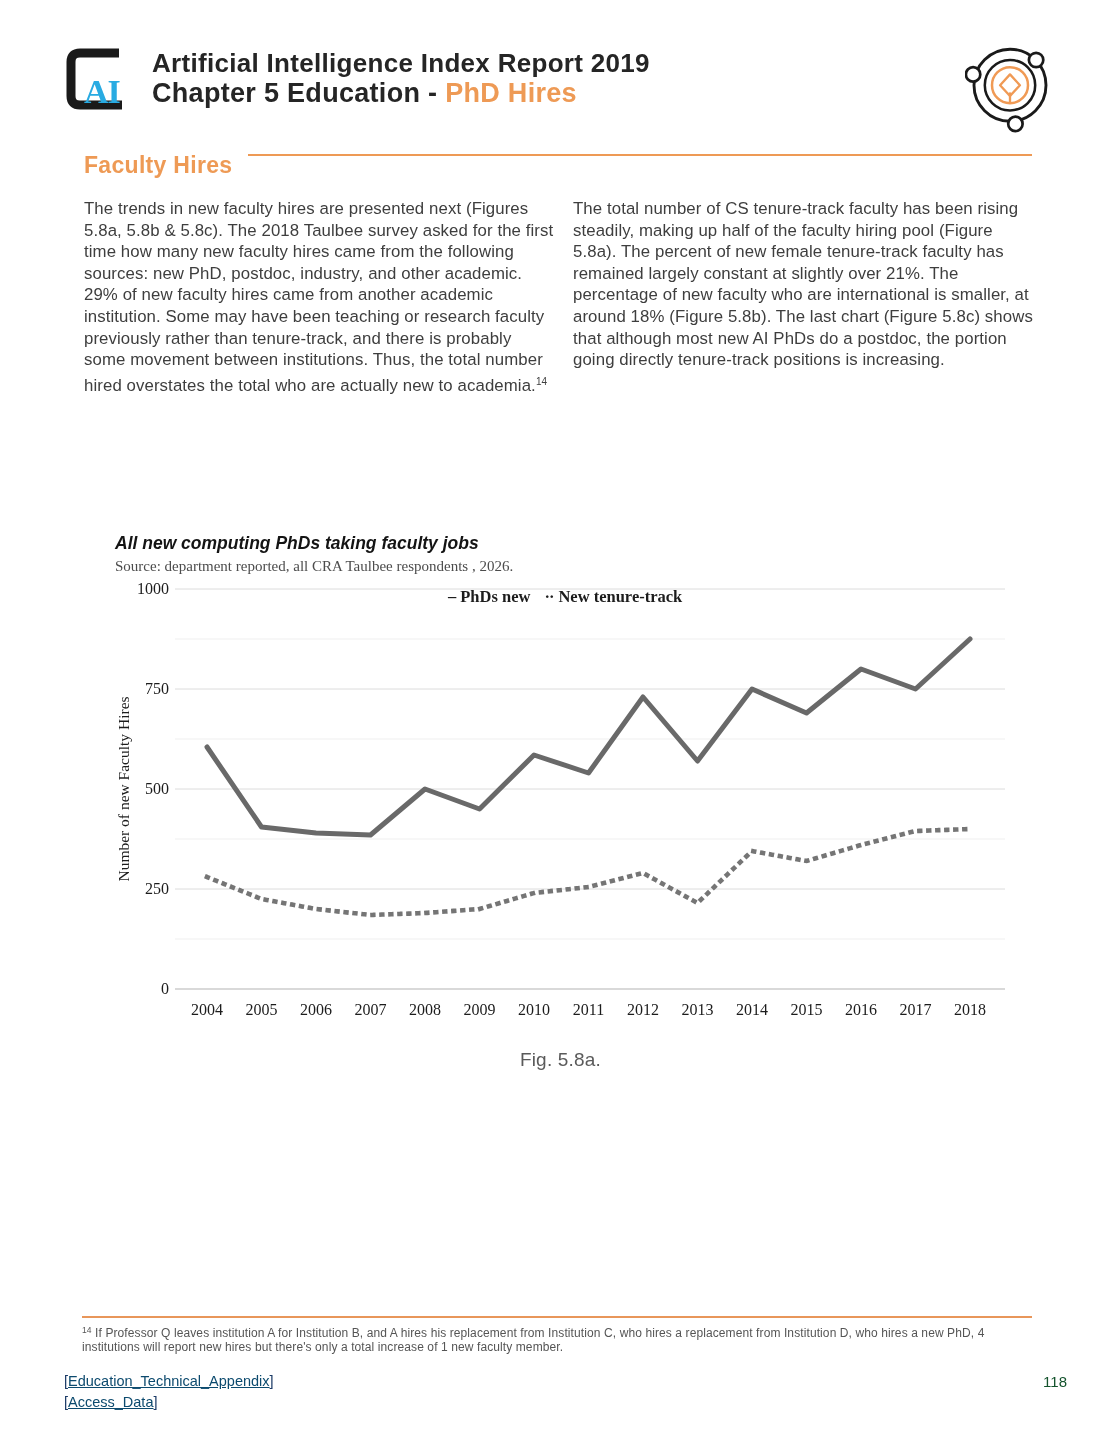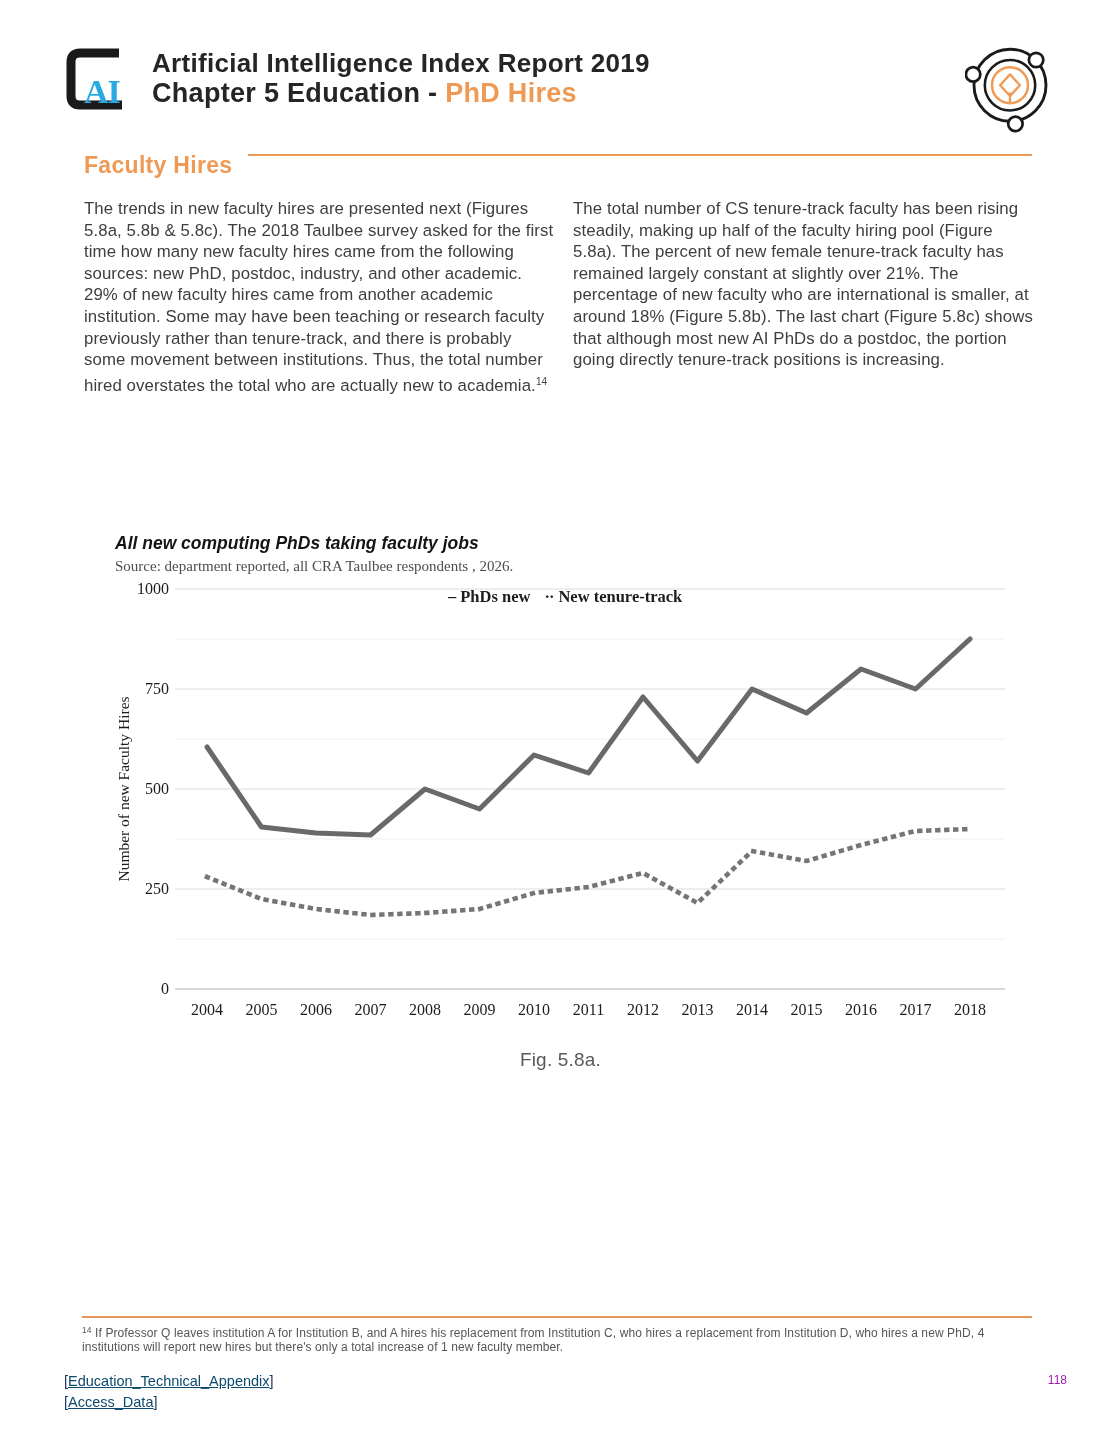"118" .page-number { color: #a21caf -> #14532d; font-size: 12px -> 15px }
